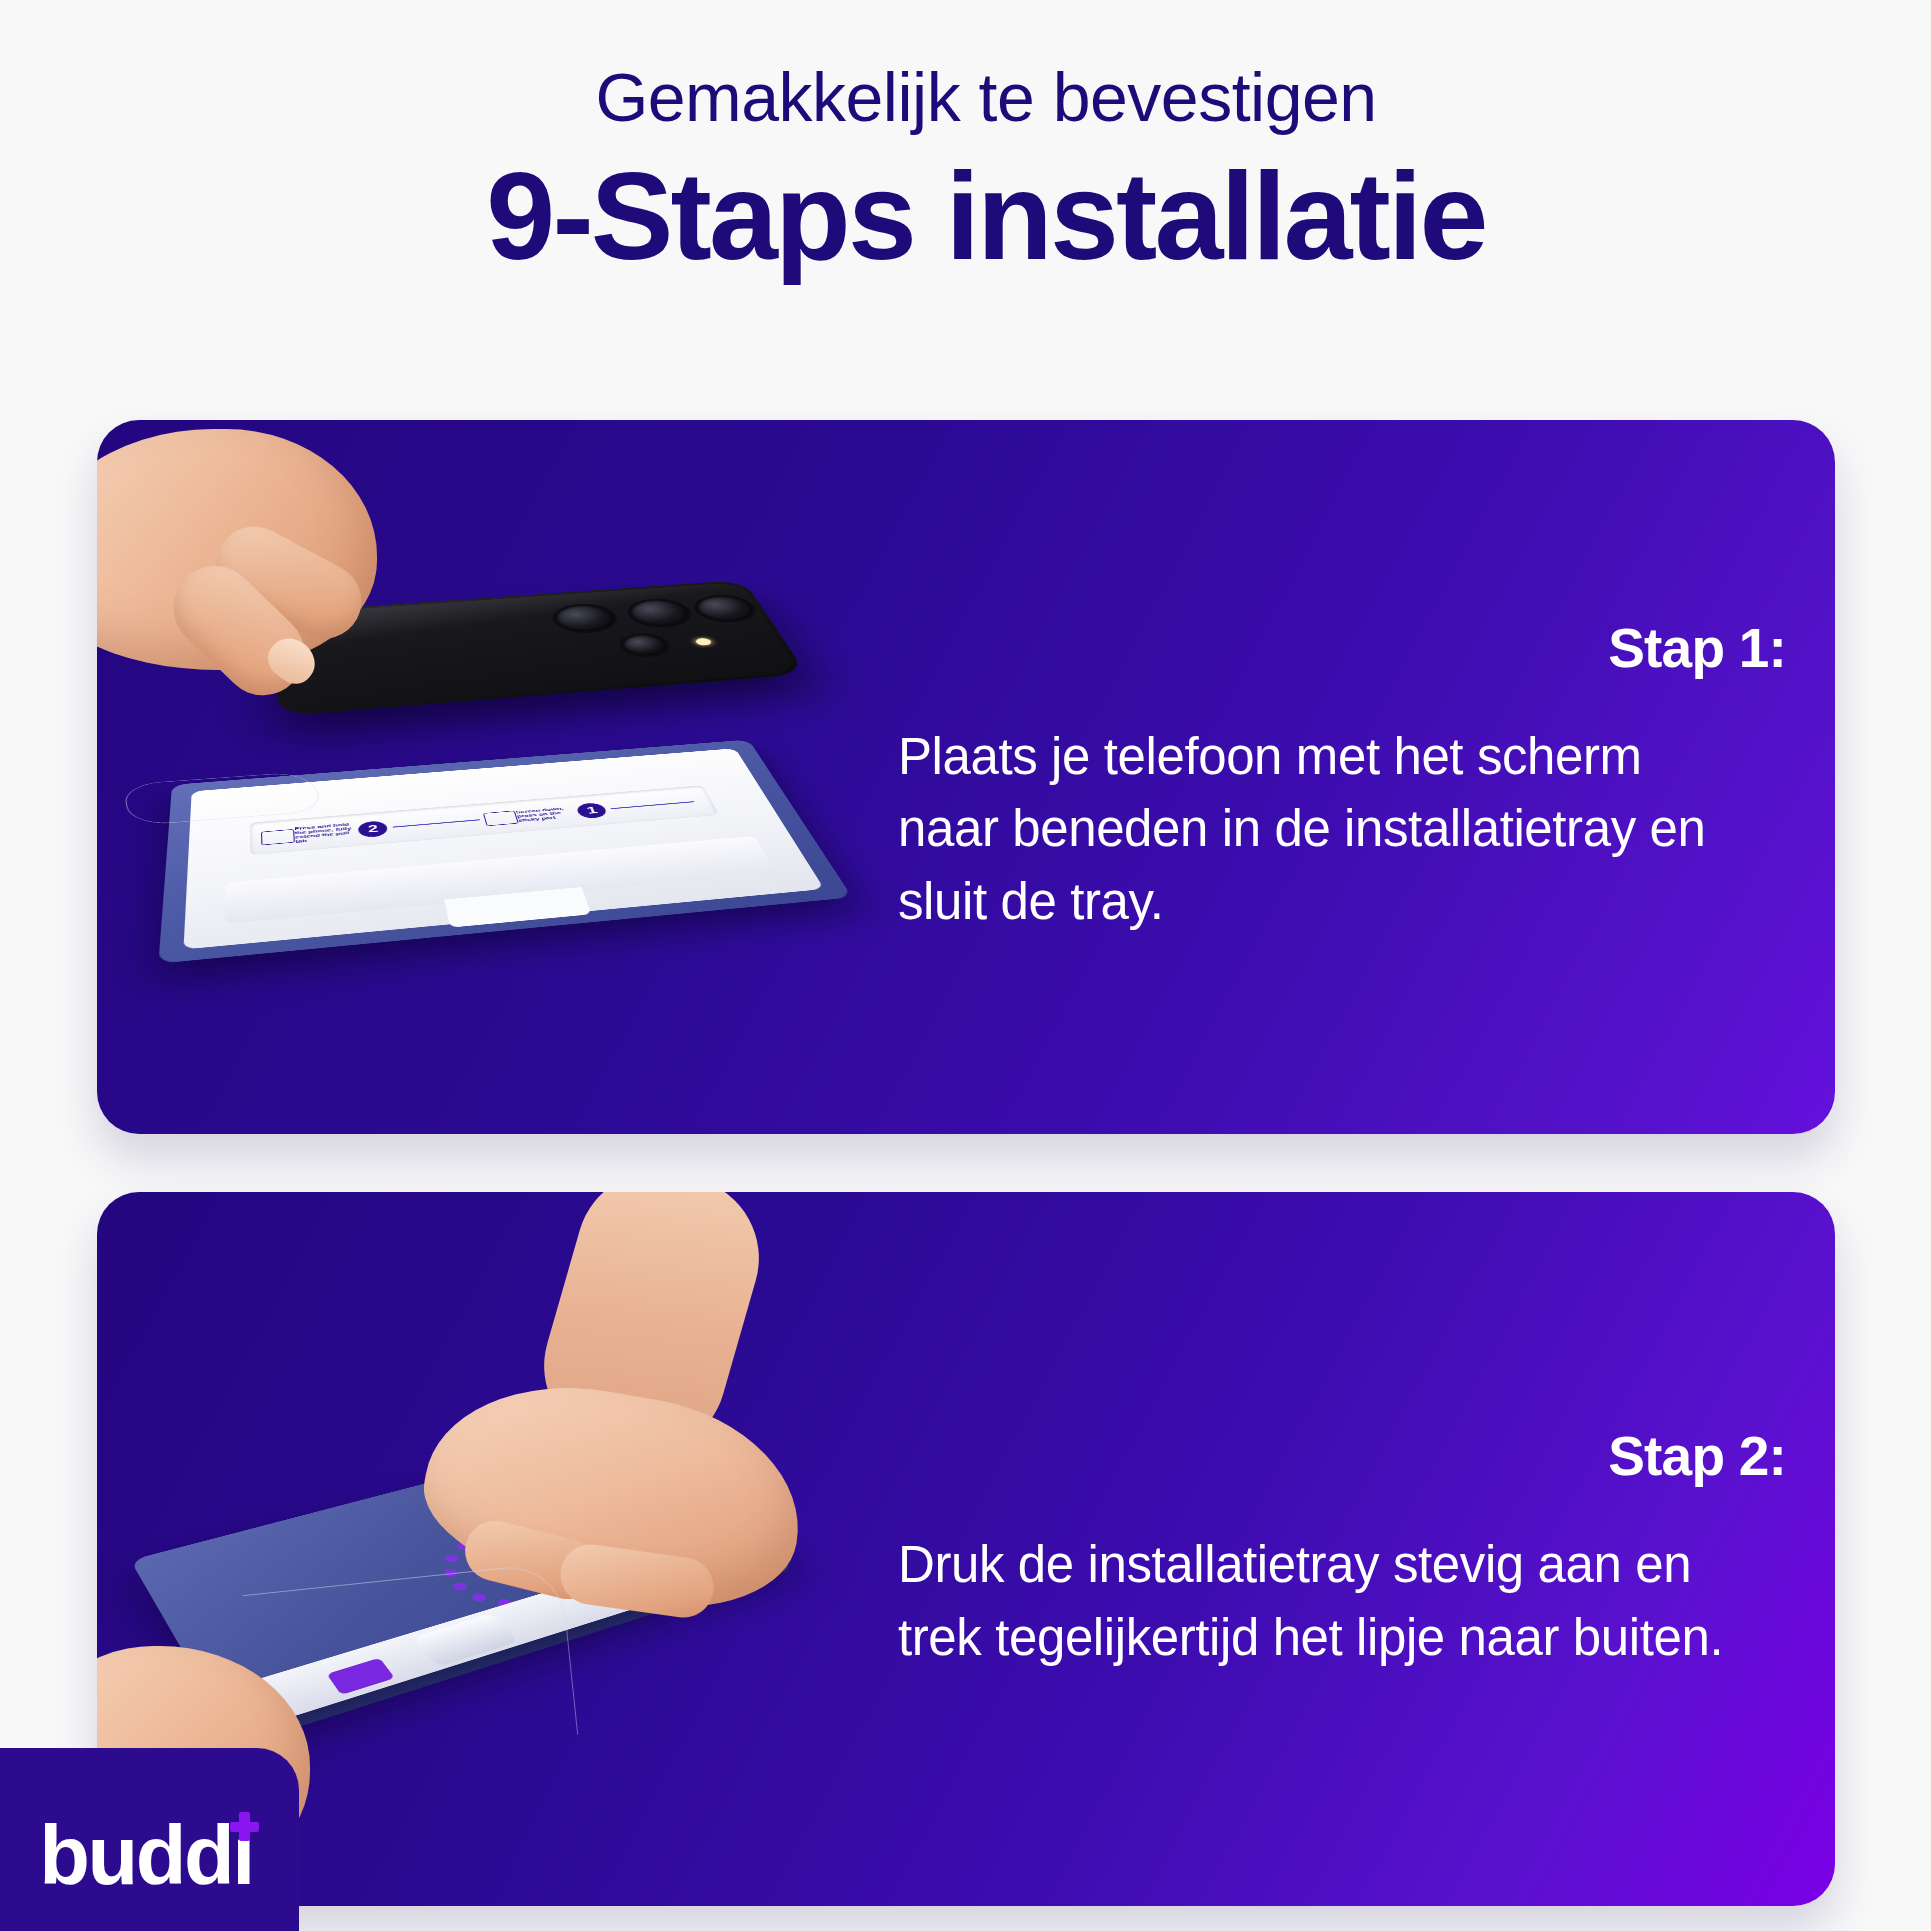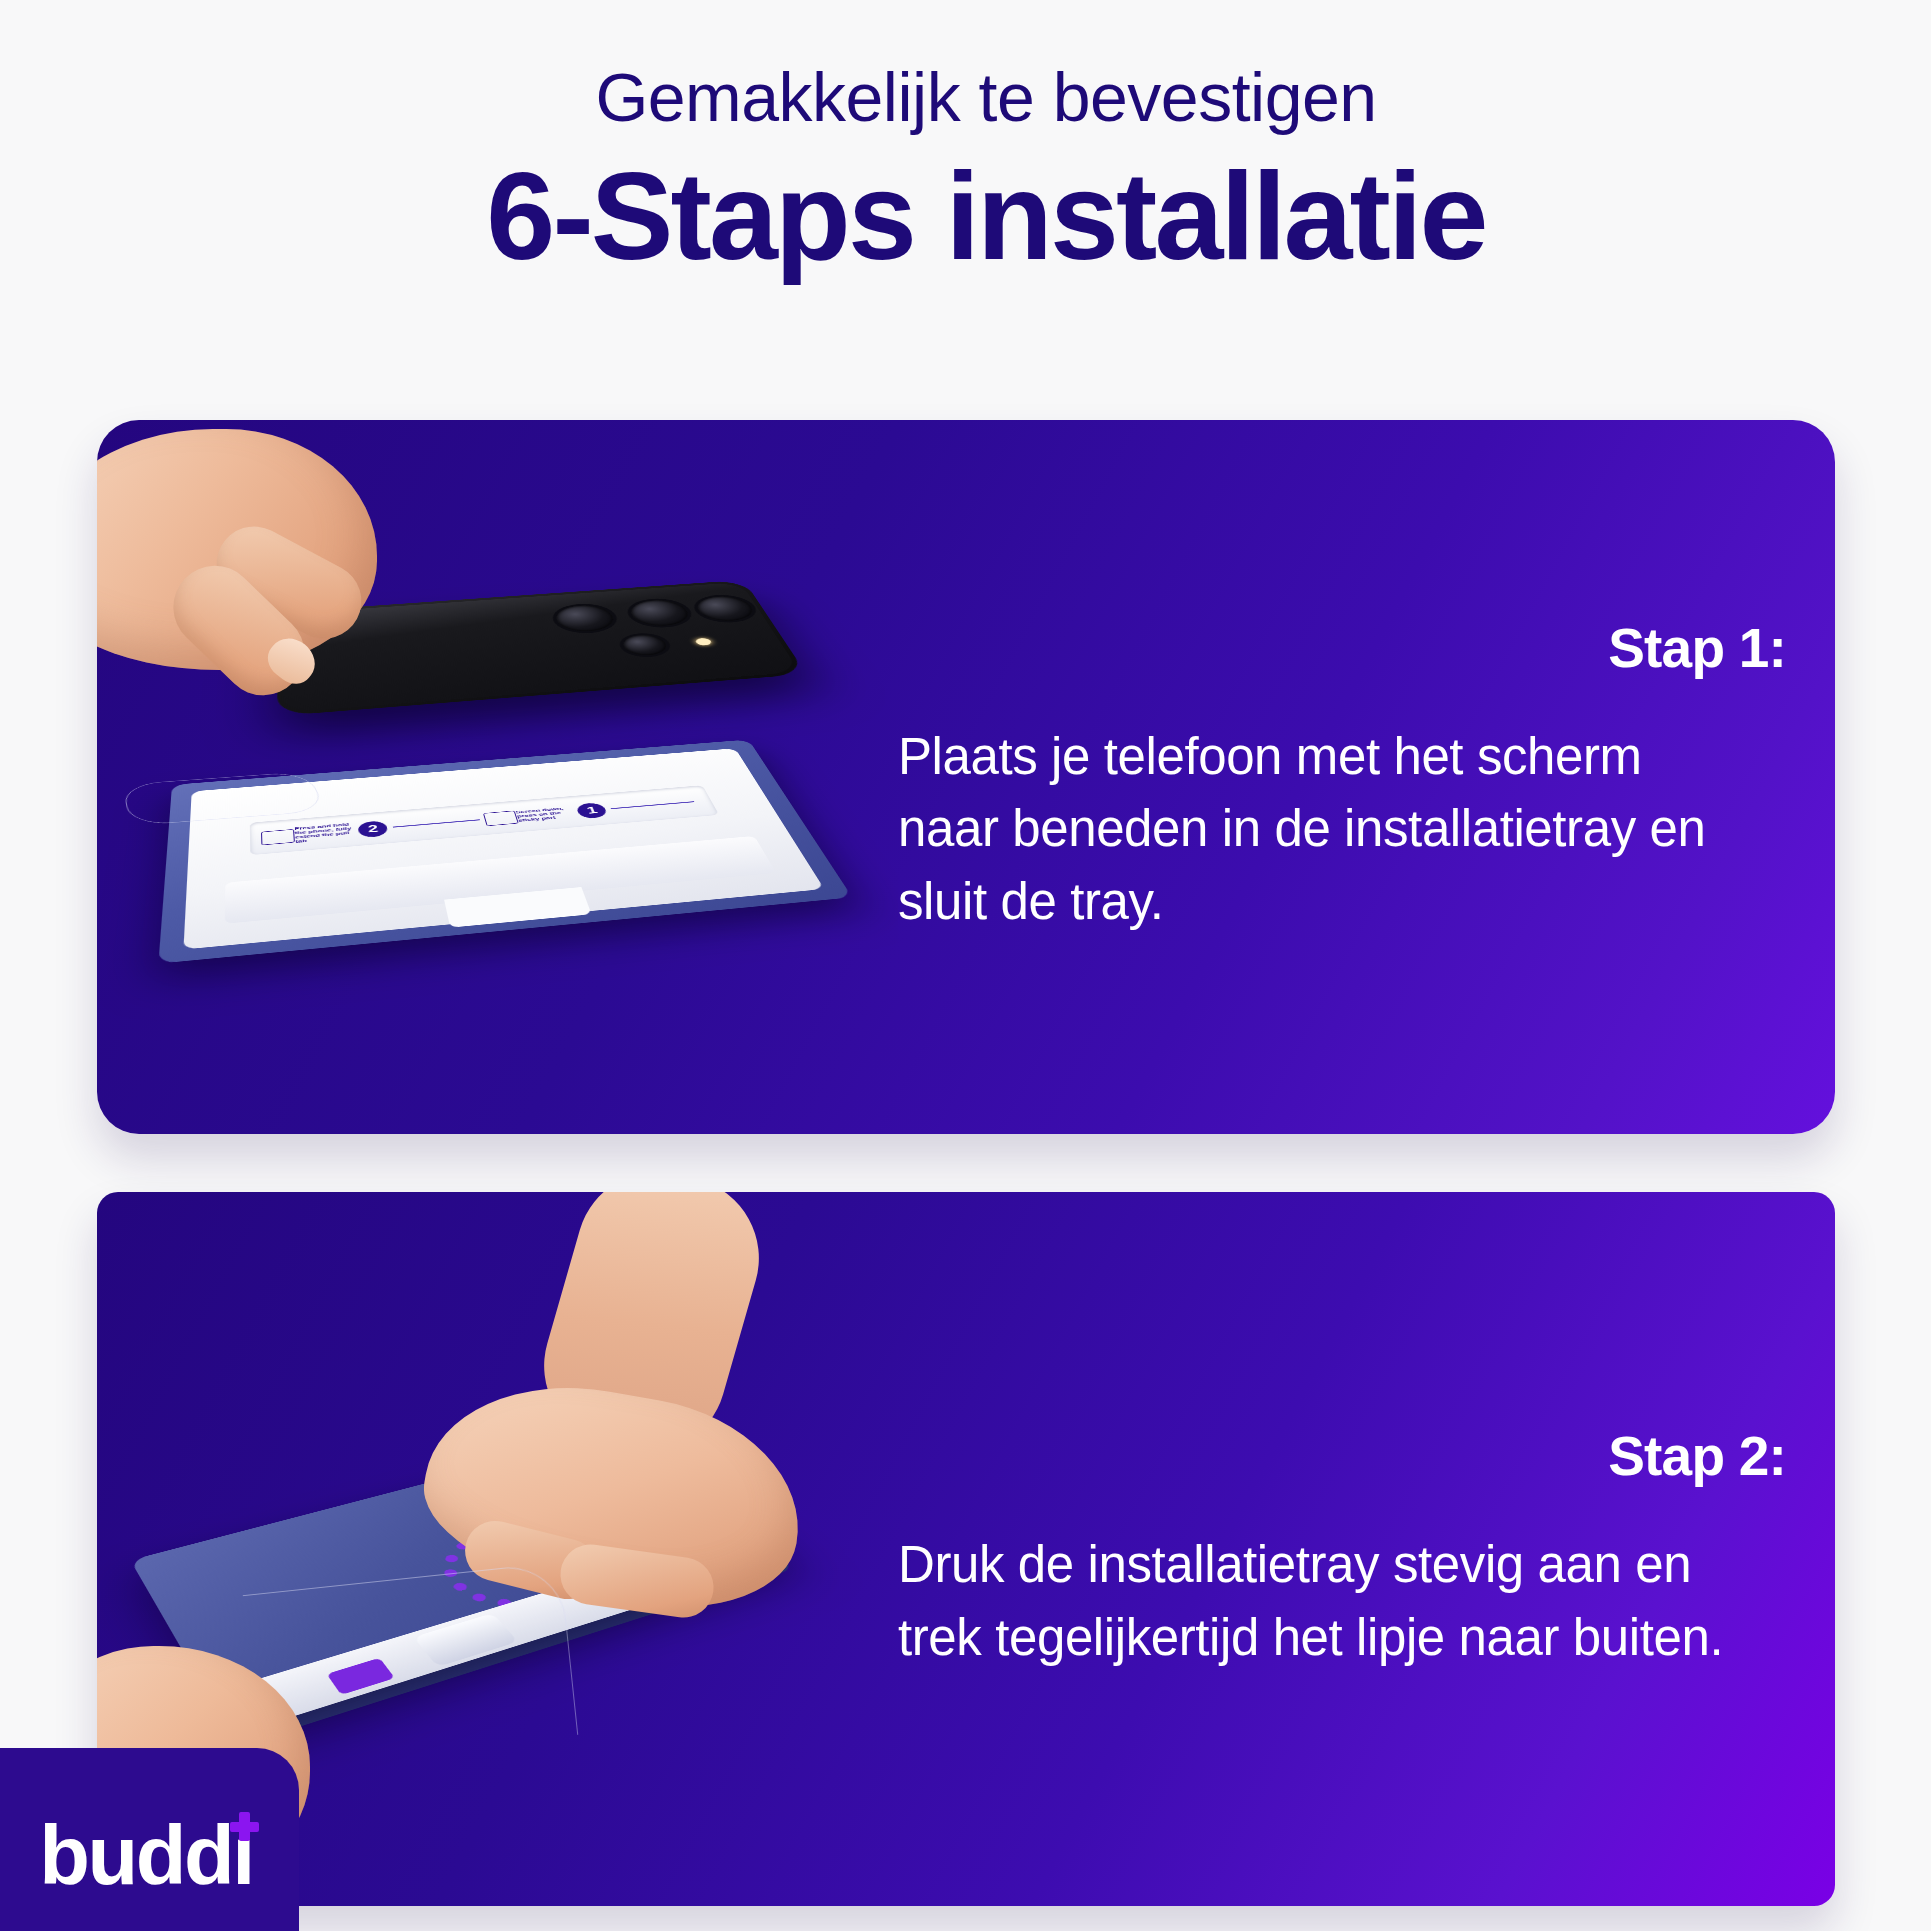"6-Staps installatie" div.headline { text: 6-Staps -> 9-Staps }
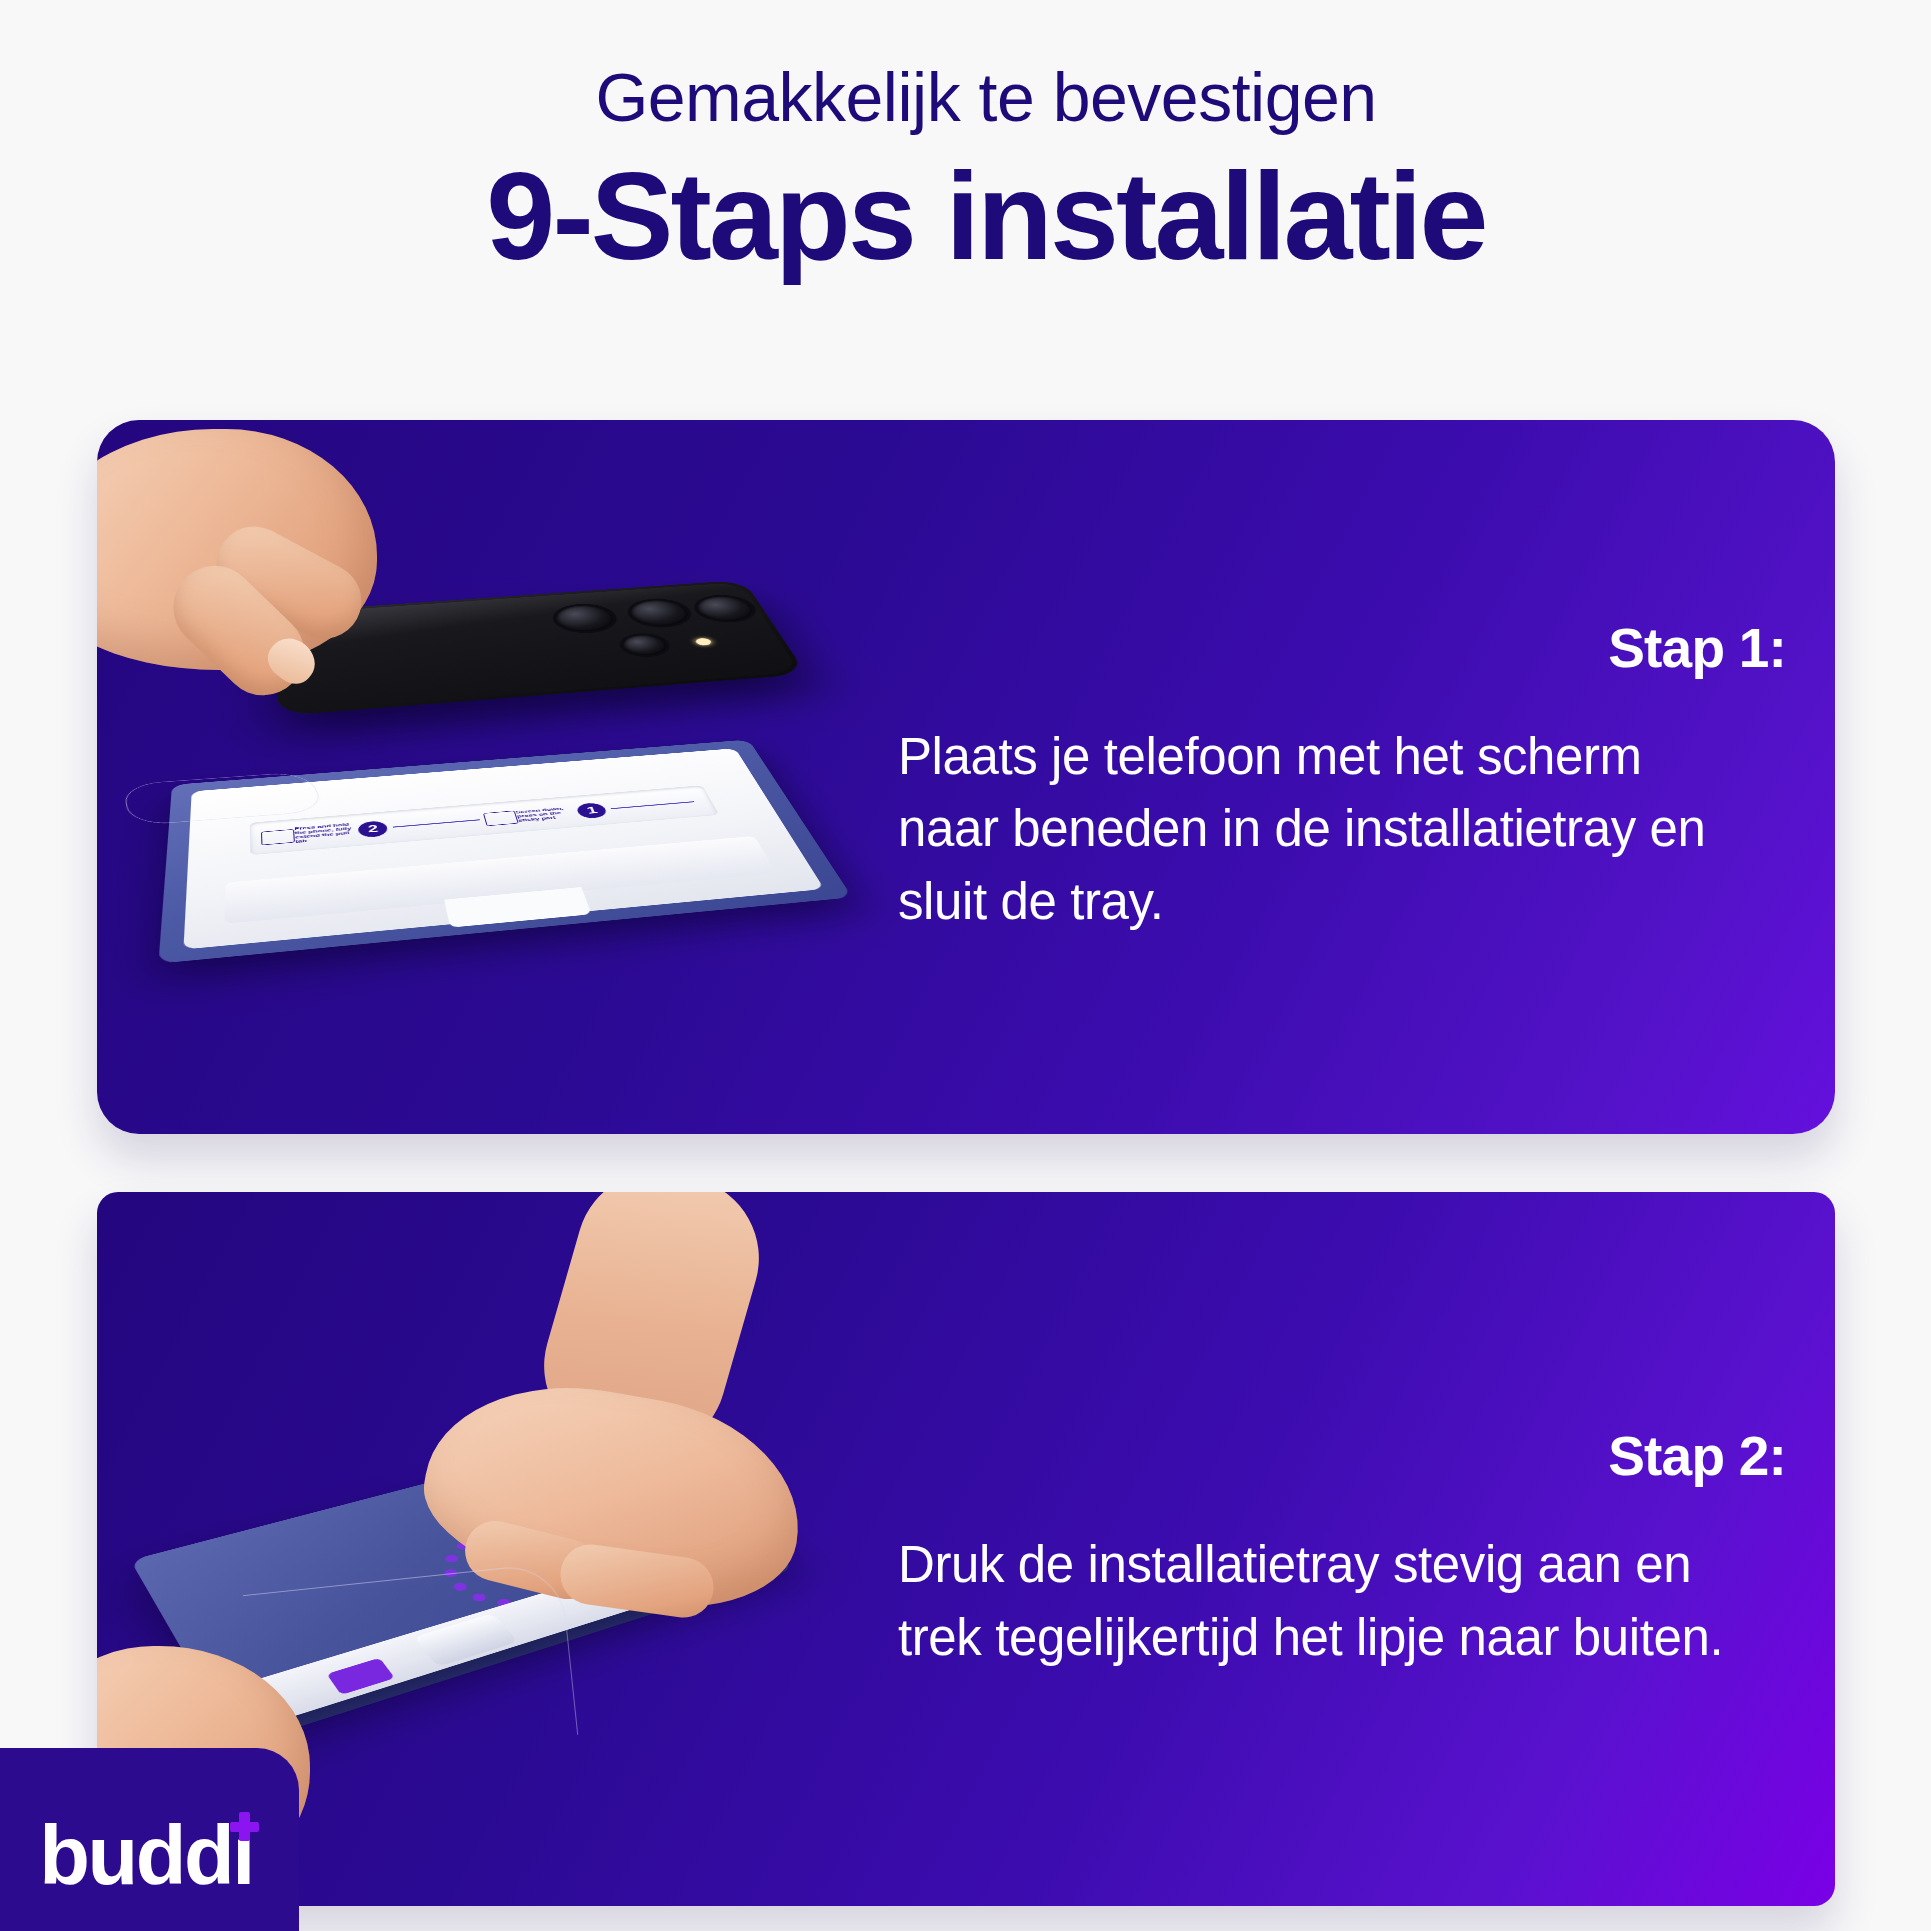"Stap 2:" .card-2 { border-radius: 21px -> none }
